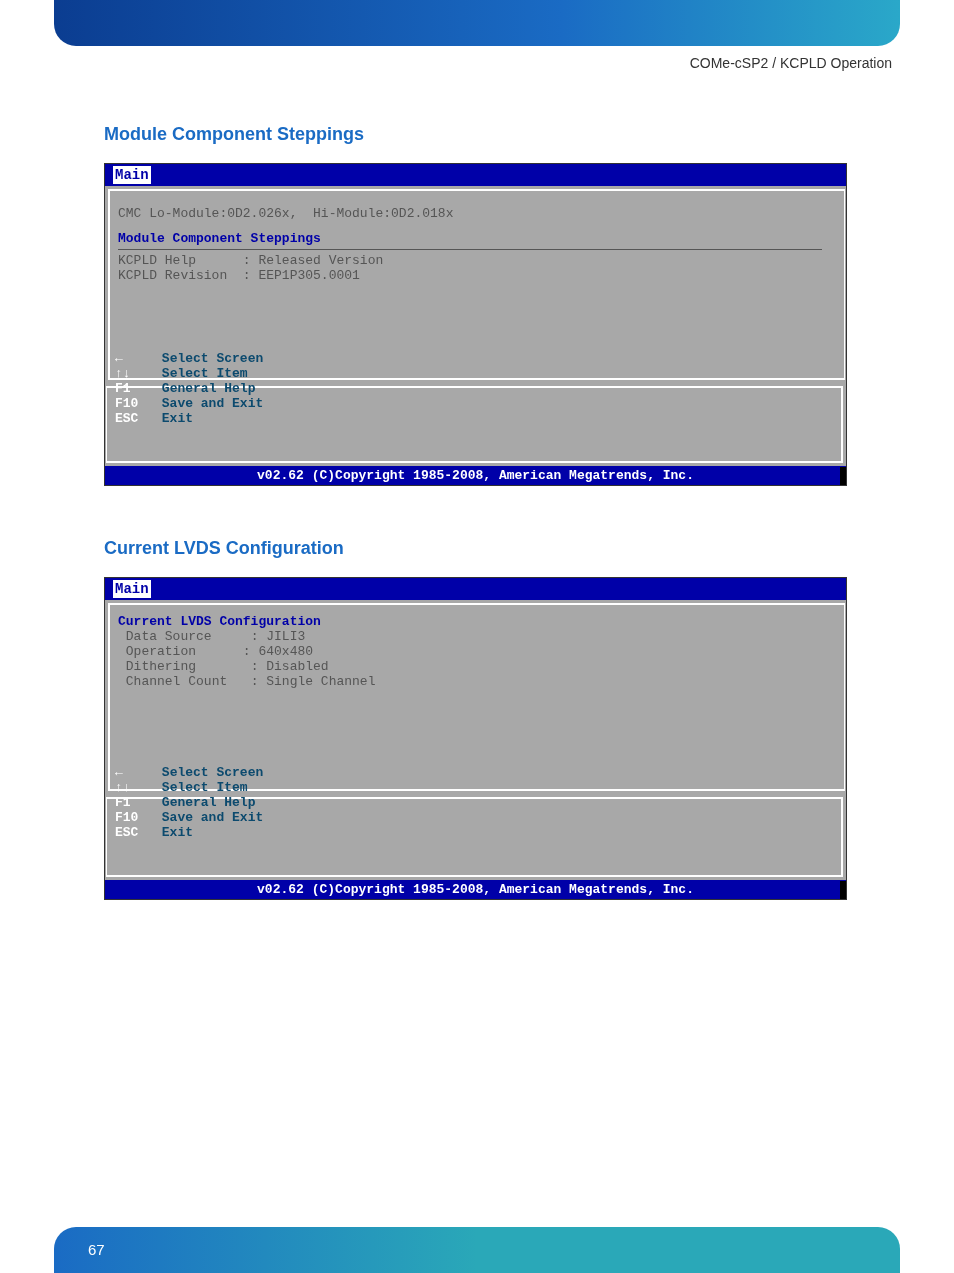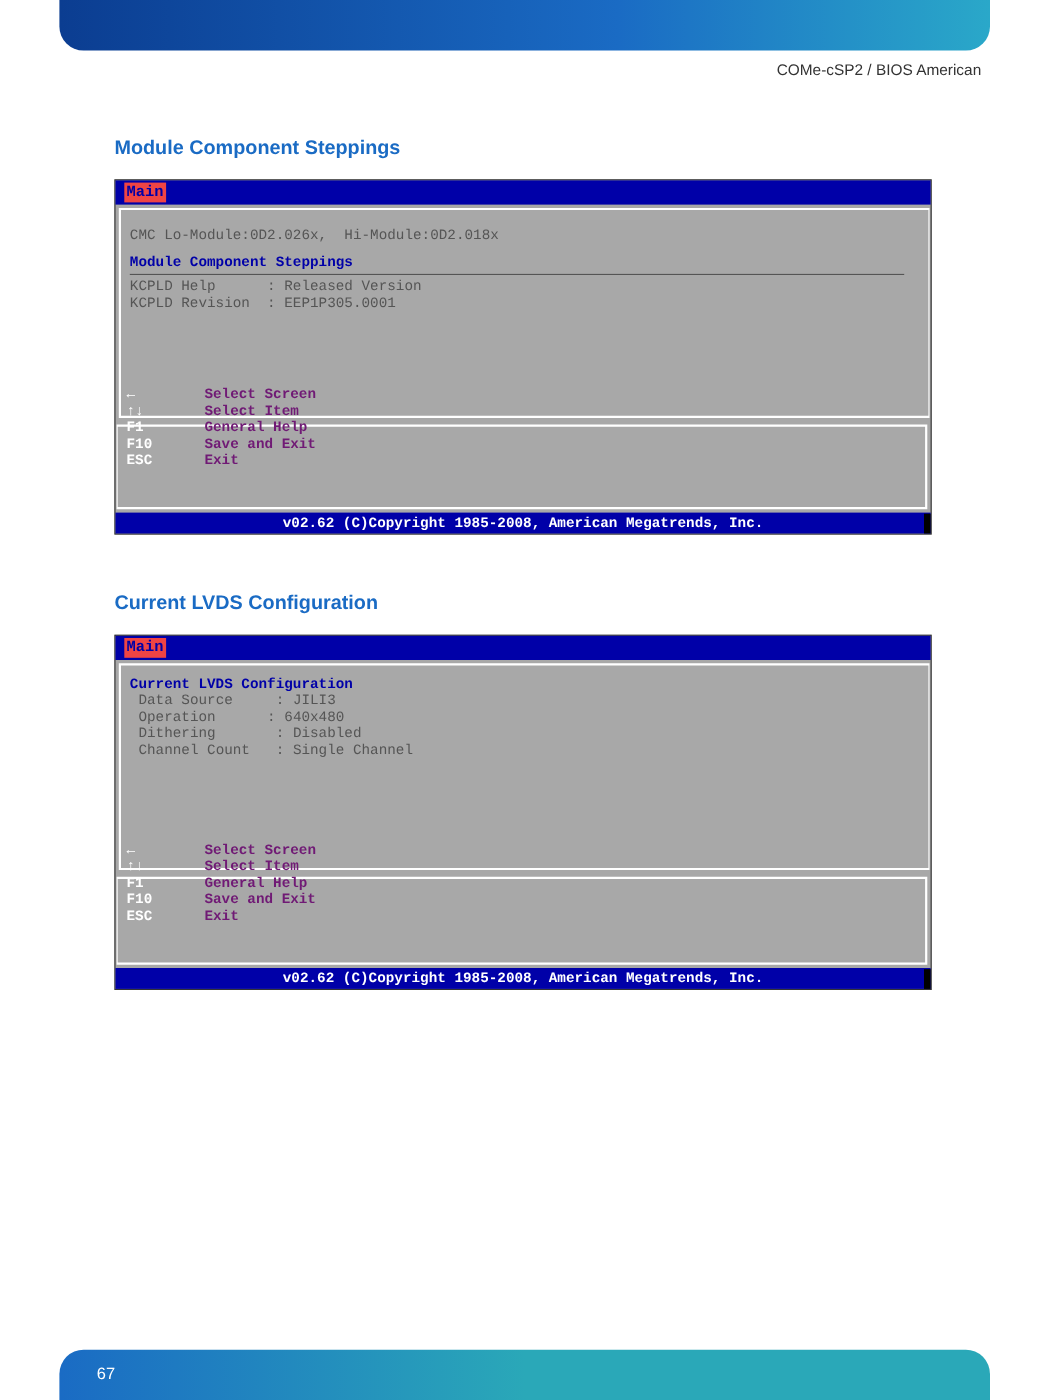"COMe-cSP2 / BIOS American" div.header-text { text: BIOS American -> KCPLD Operation }
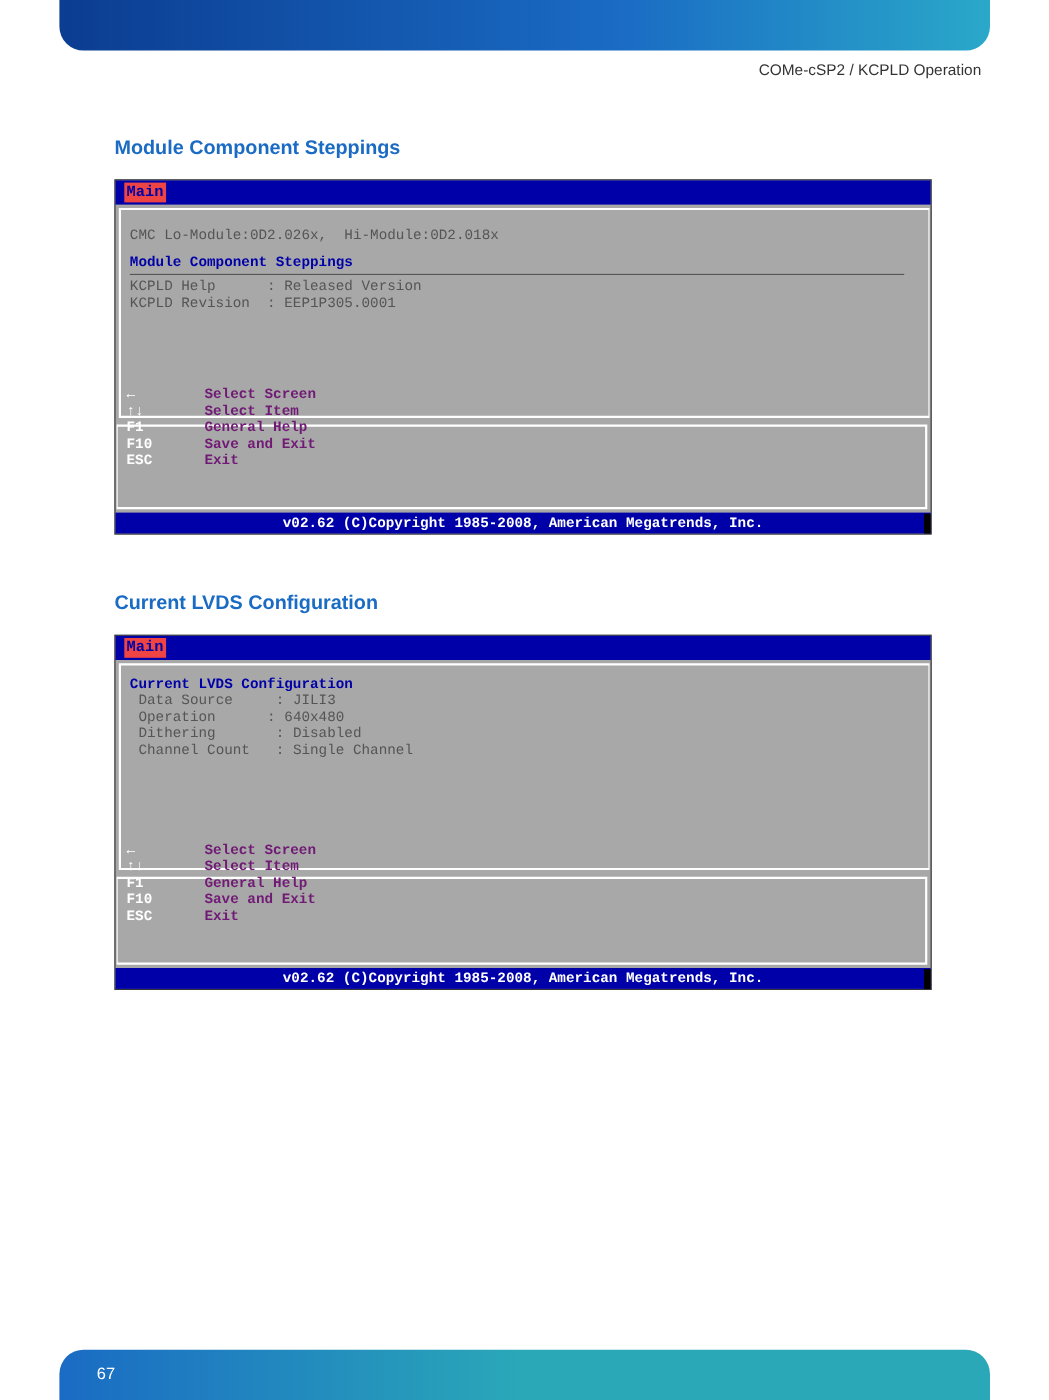"Main" .bios-tab { background: #ef4444 -> #ffffff }
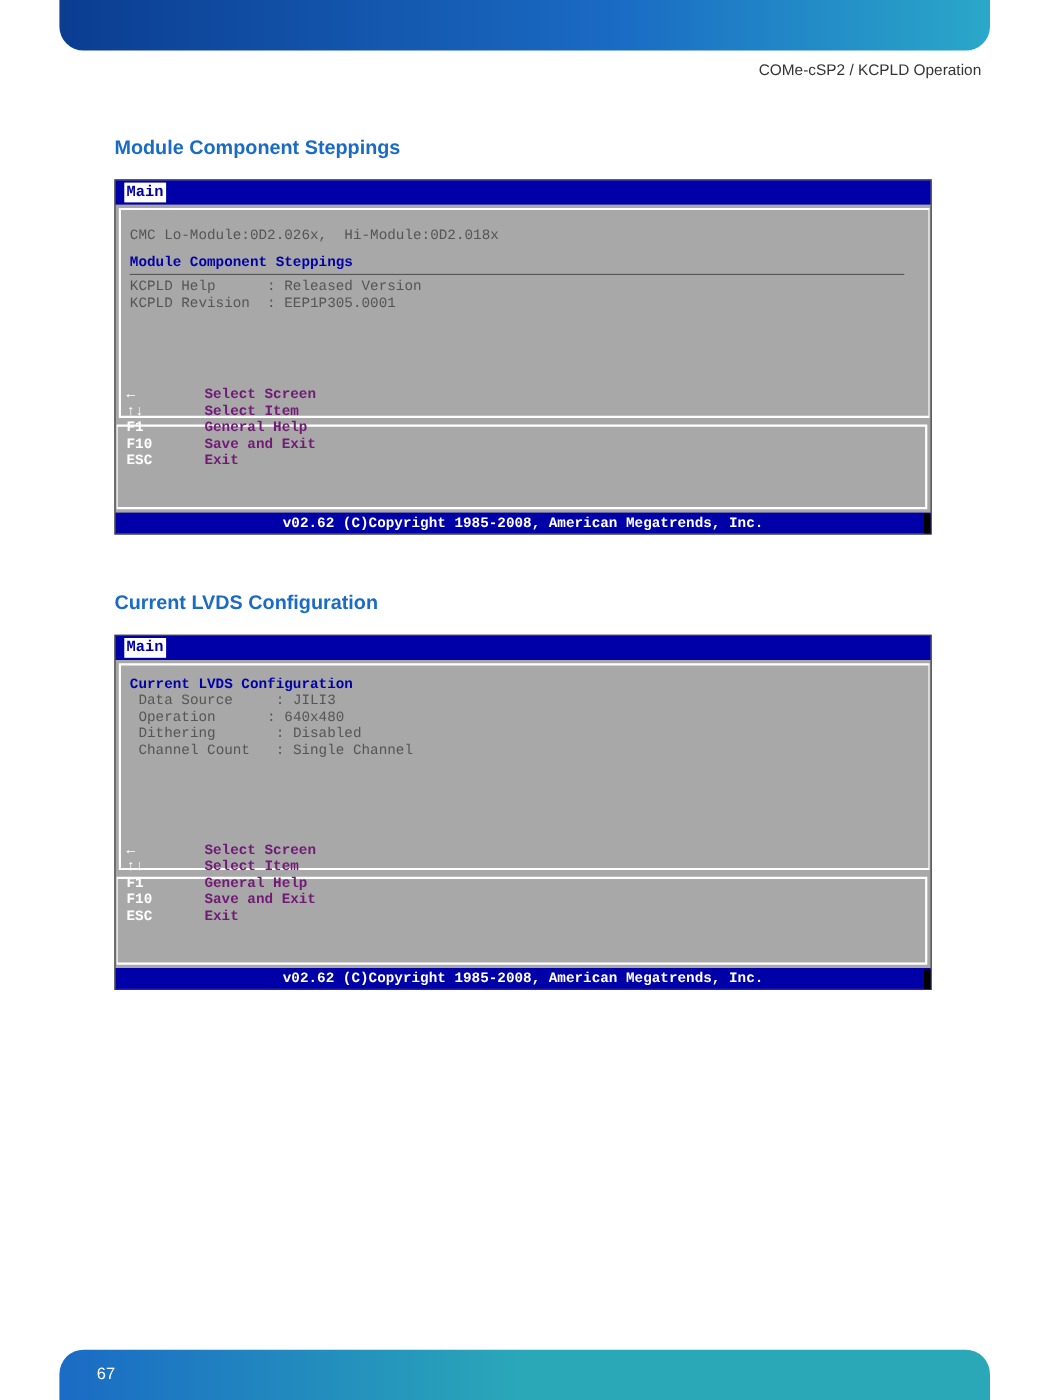"Select Screen" .nav-label { color: #701a75 -> #0c4a6e; margin-left: 24px -> none }
